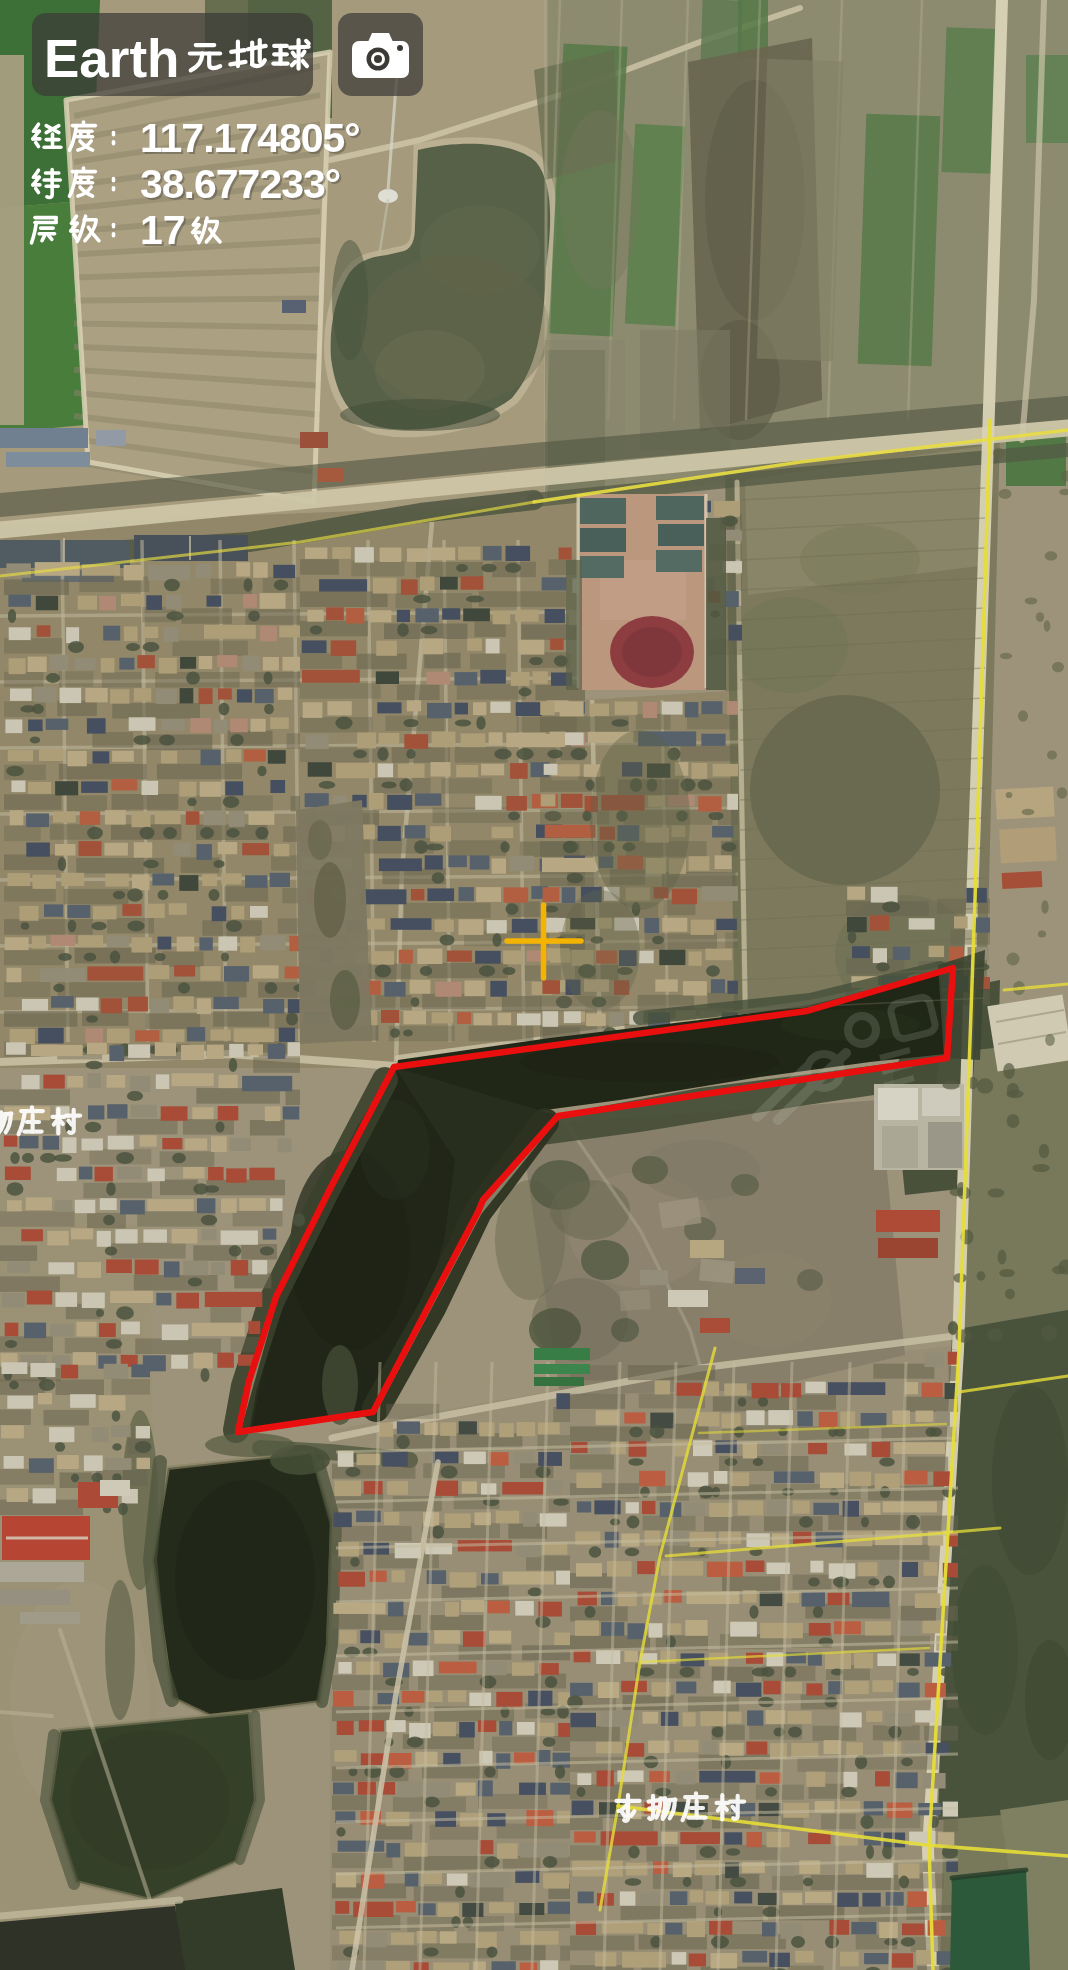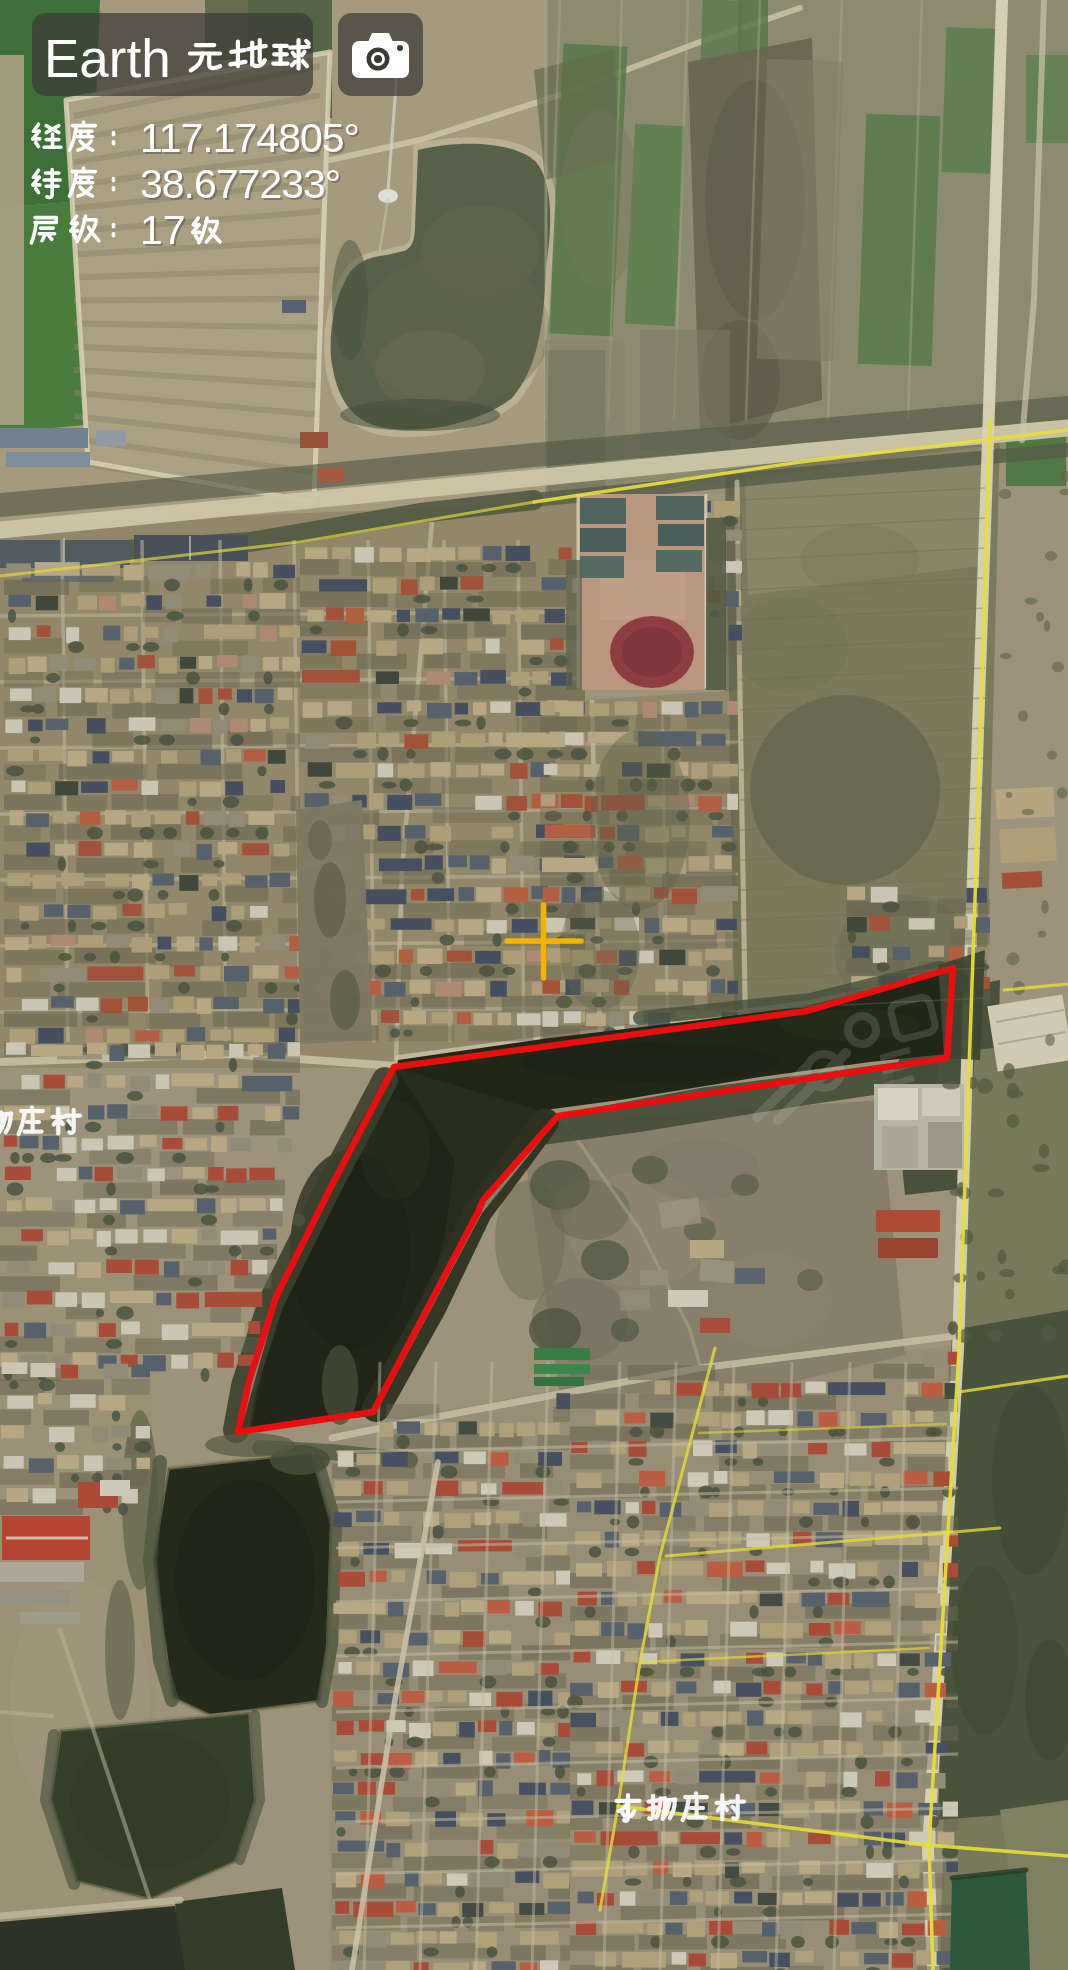"Earth" #stage { font-weight: none -> bold }
